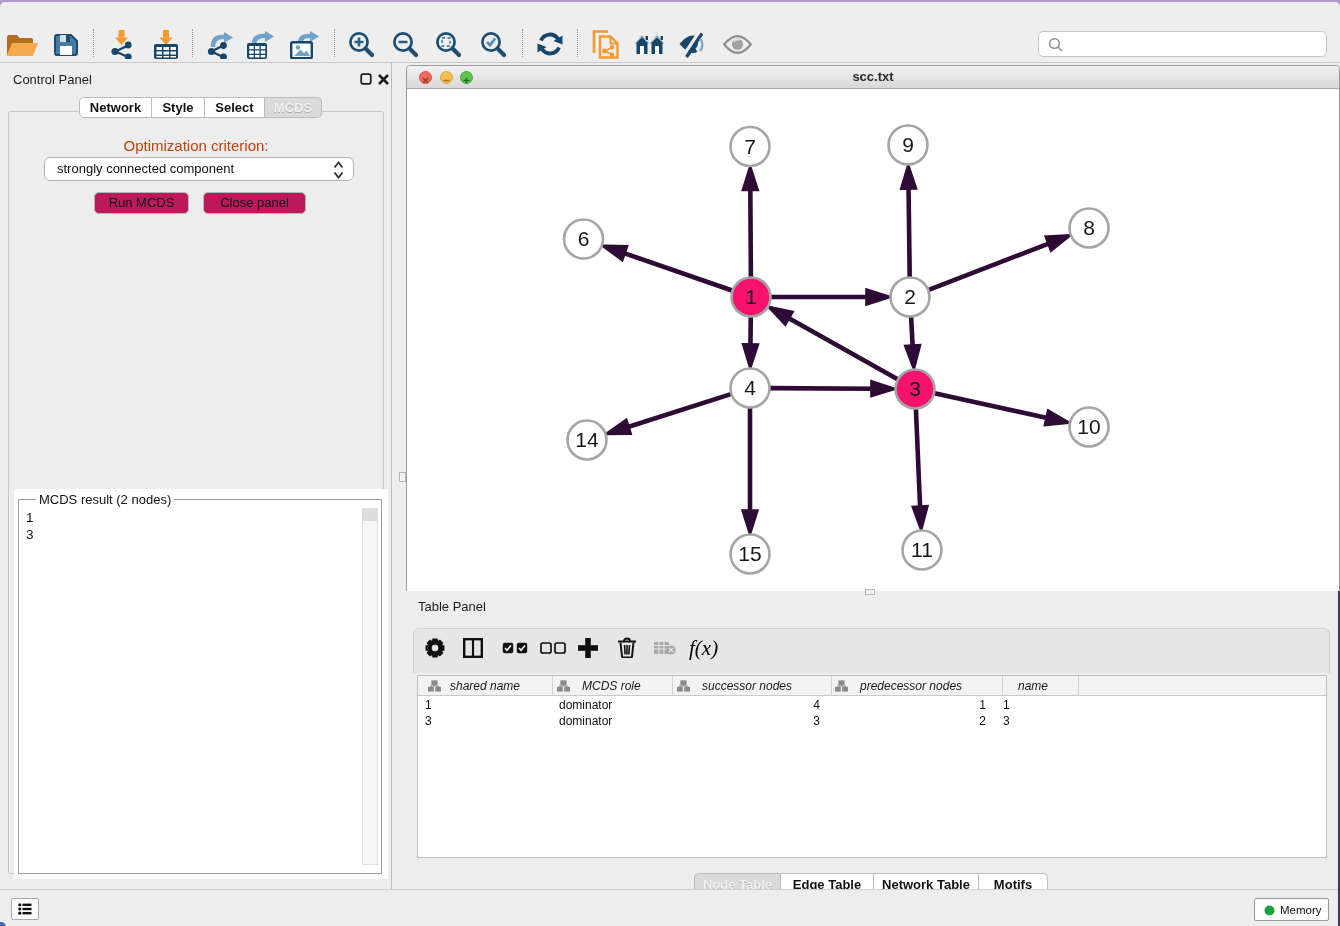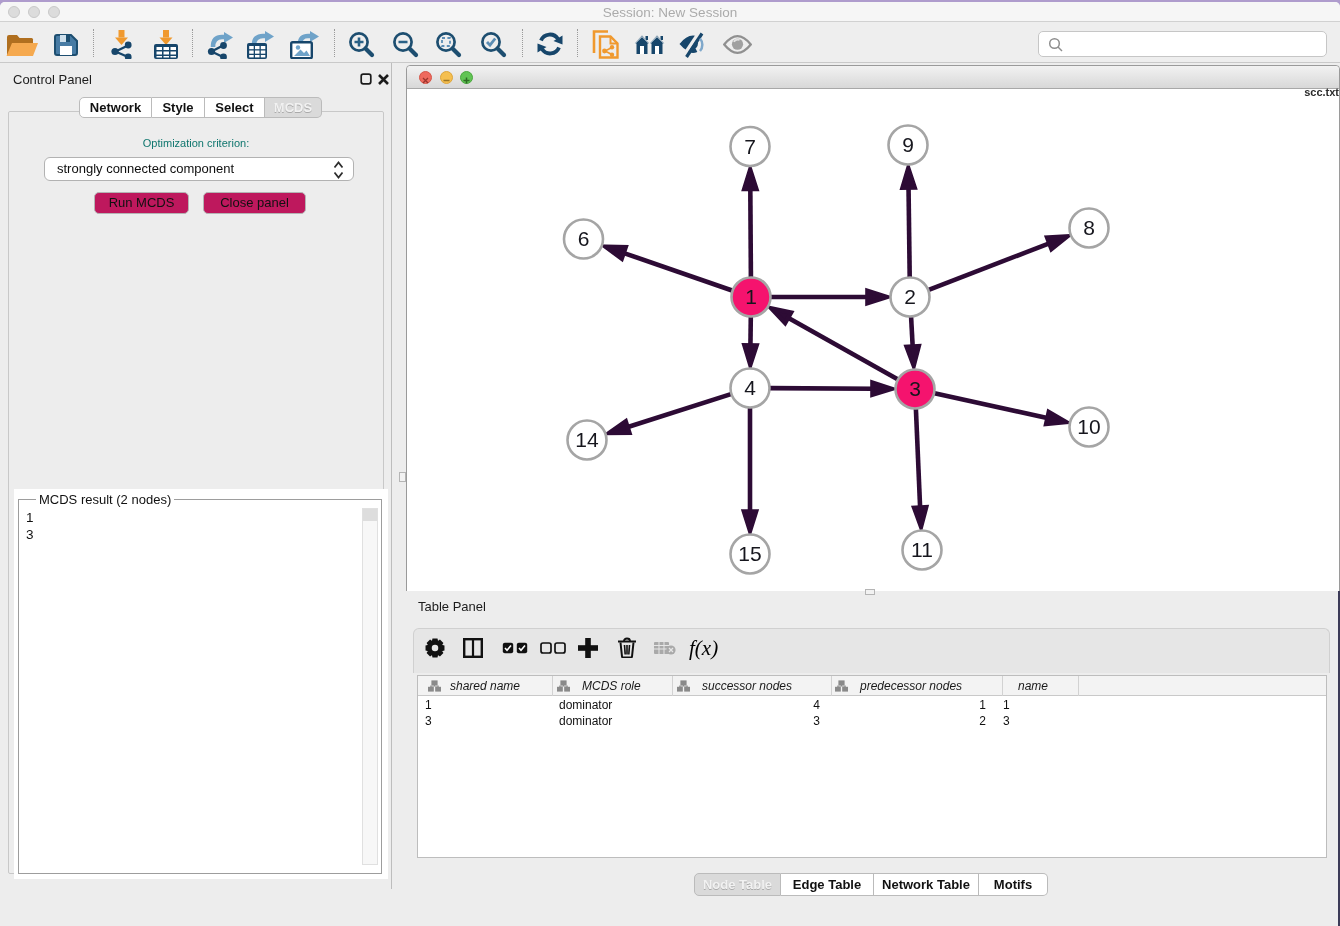"Session: New Session" div { html: <div> <div></div> <div></div> <div></div> <div>Session: New Session</div> </div> -> none }
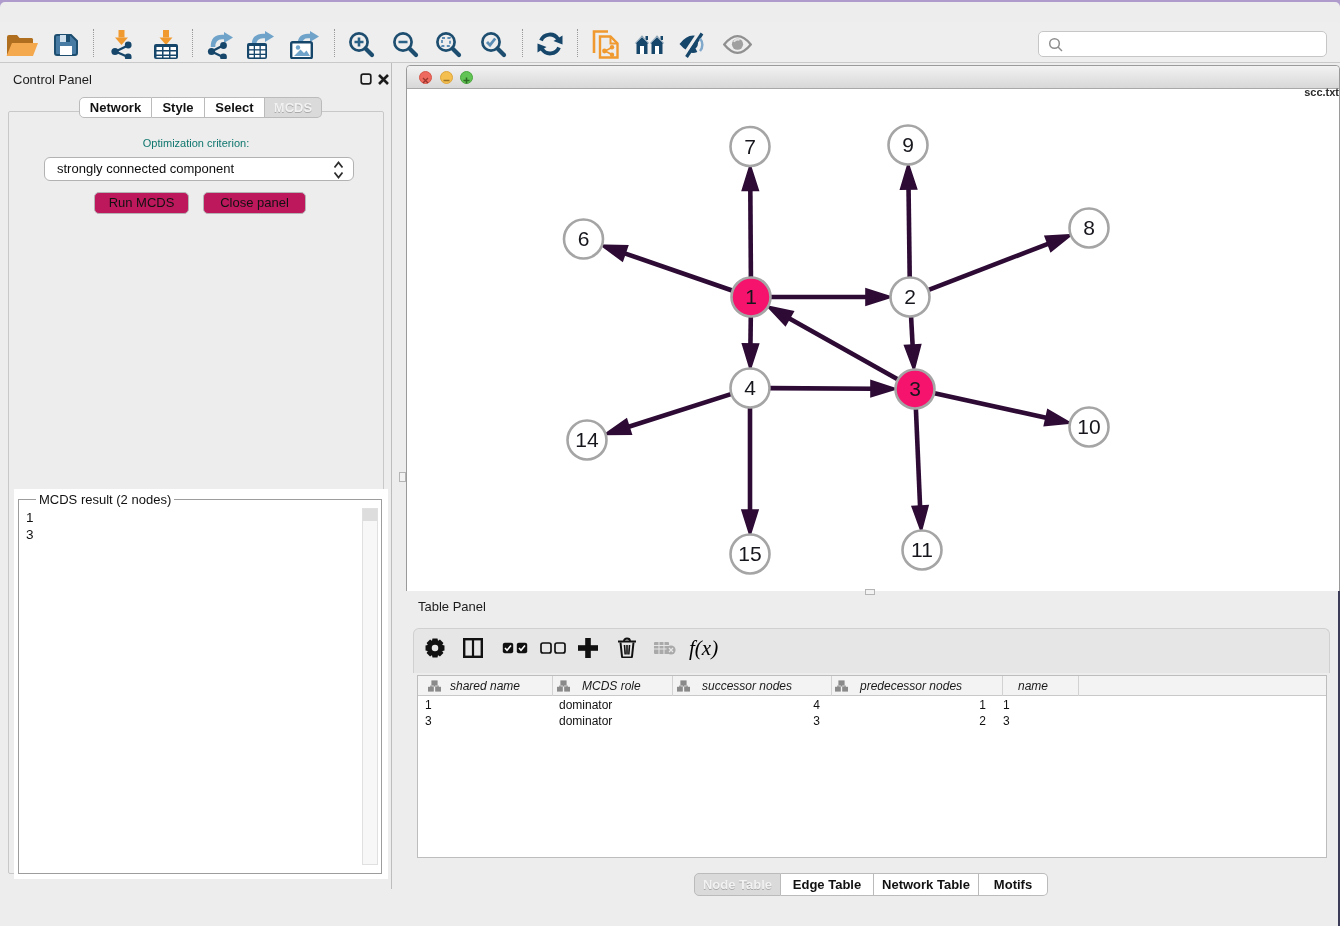"scc.txt" div { font-size: 11px -> 13px; text-align: right -> center; top: 20px -> 3px }
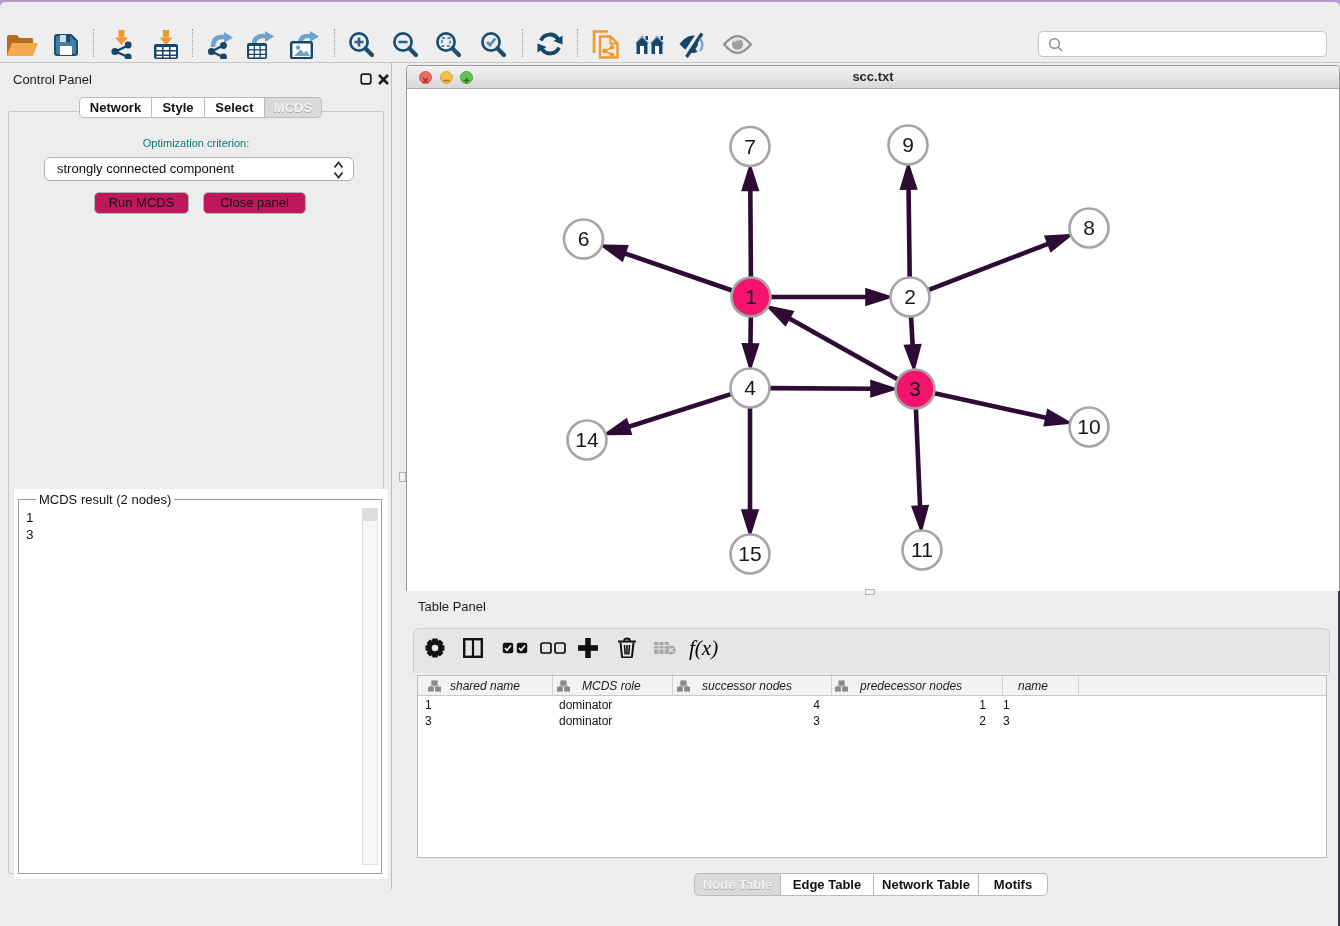"Optimization criterion:" div { color: #0f766e -> #c2410c; font-size: 11px -> 15px }
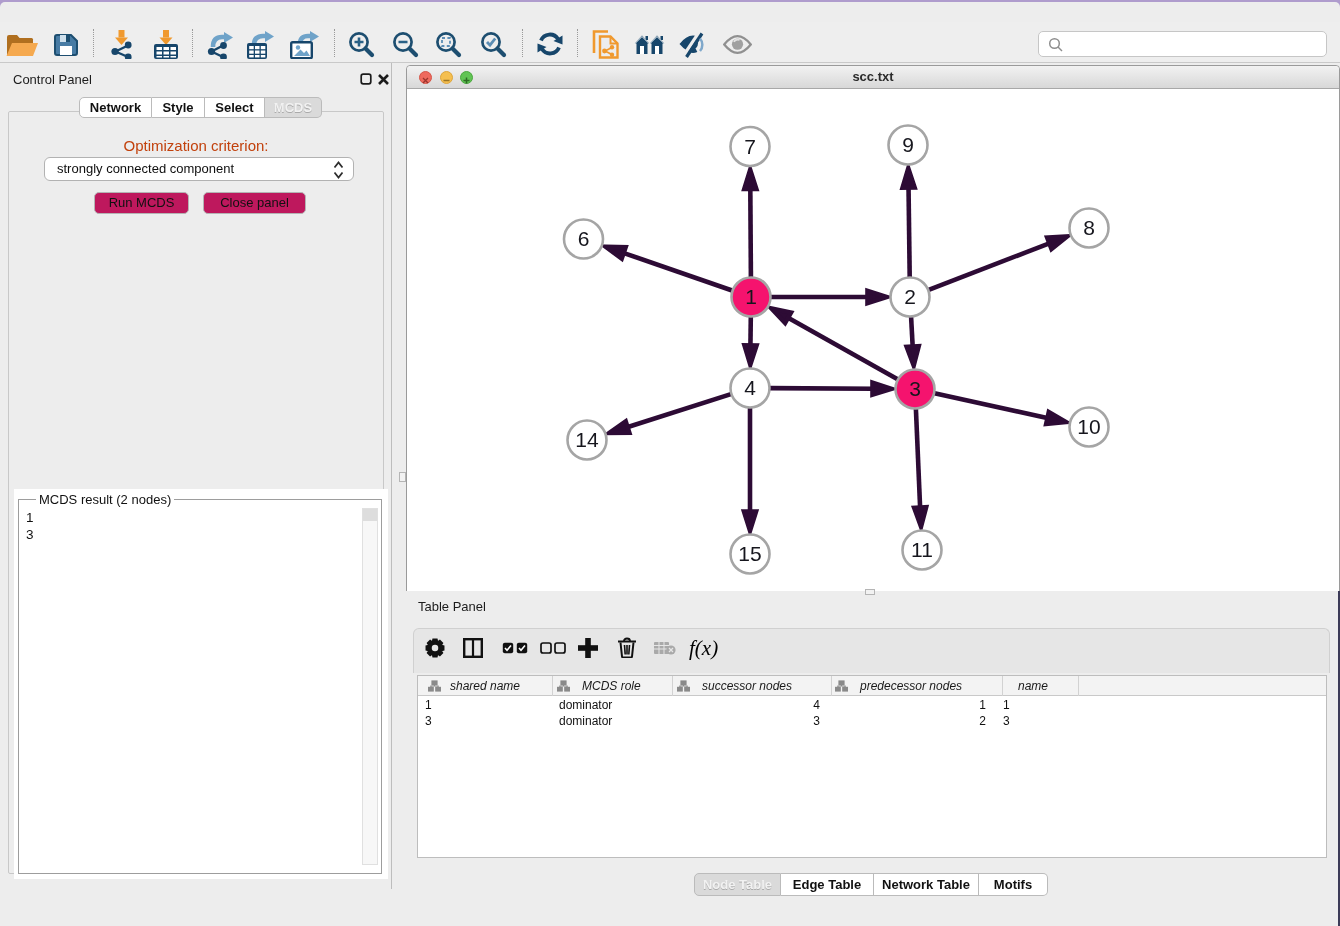"Memory" div { html: none -> <div> <div> <svg> <g> <circle></circle> <circle></circle> <circle></circle> <rect></rect> <rect></rect> <rect></rect> </g> </svg> </div> <div> <svg> <circle></circle> </svg> <span>Memory</span> </div> <div></div> </div> }
